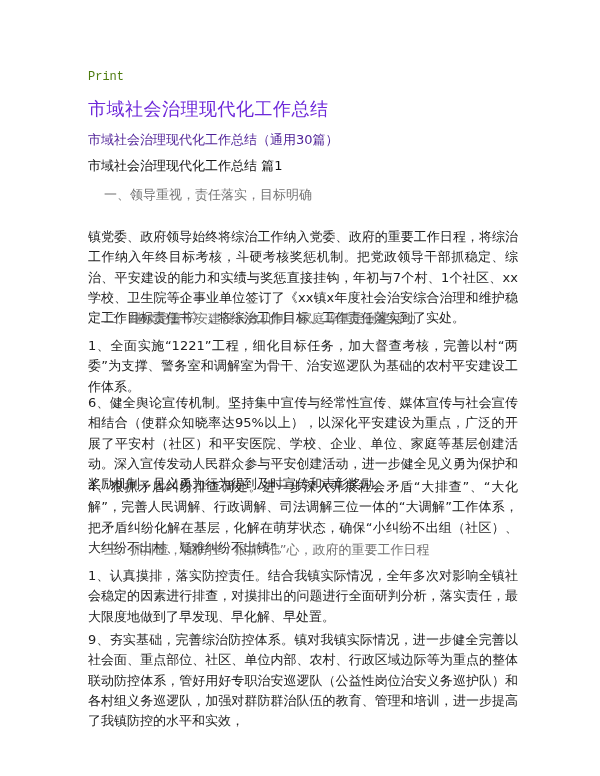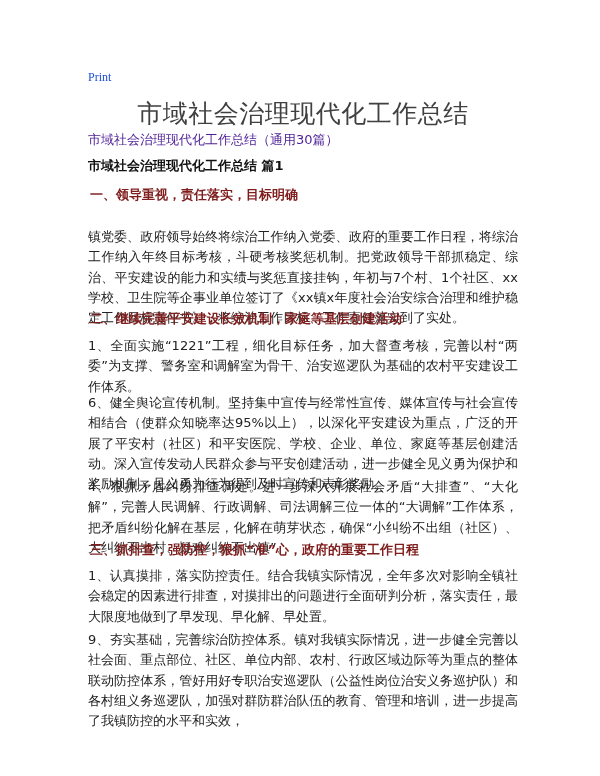"Print" .print { color: #1d4ed8 -> #4d7c0f; font-family: Liberation Serif, serif -> Liberation Mono, monospace }
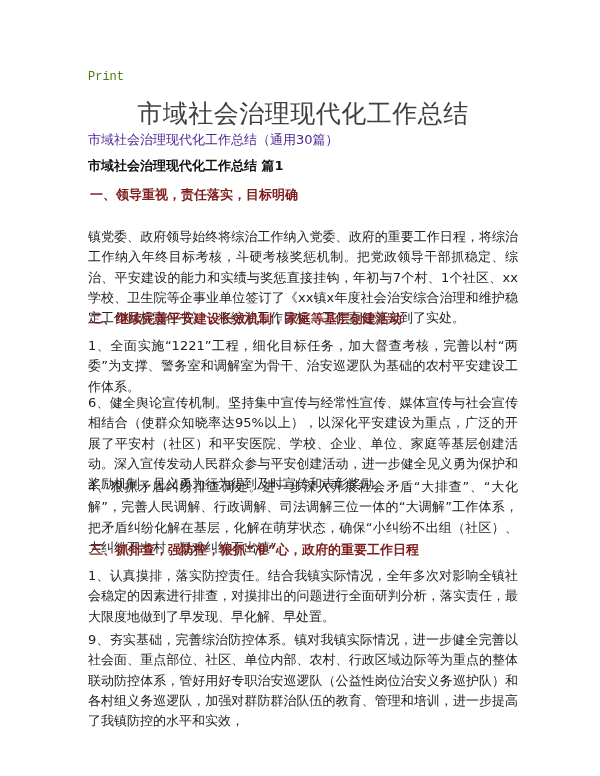"市域社会治理现代化工作总结" .title { color: #404040 -> #6d28d9; font-size: 25px -> 18px; text-align: center -> left }
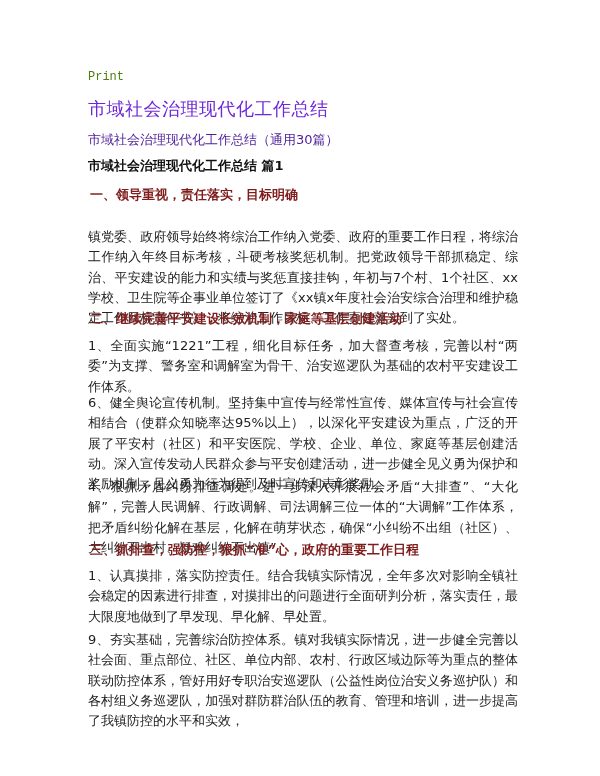"市域社会治理现代化工作总结 篇1" .article-heading { font-weight: bold -> normal }
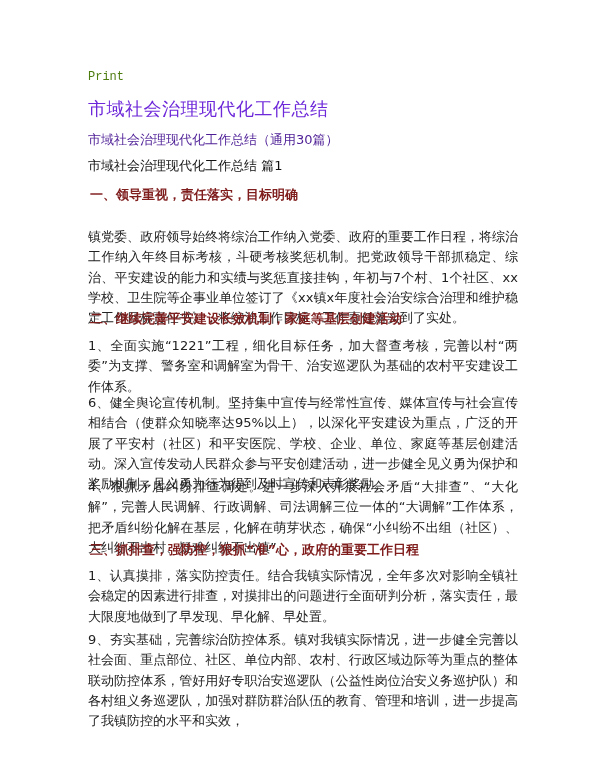"一、领导重视，责任落实，目标明确" .h { color: #7f1d1d -> #737373; font-weight: bold -> normal; left: 2px -> 16px }
